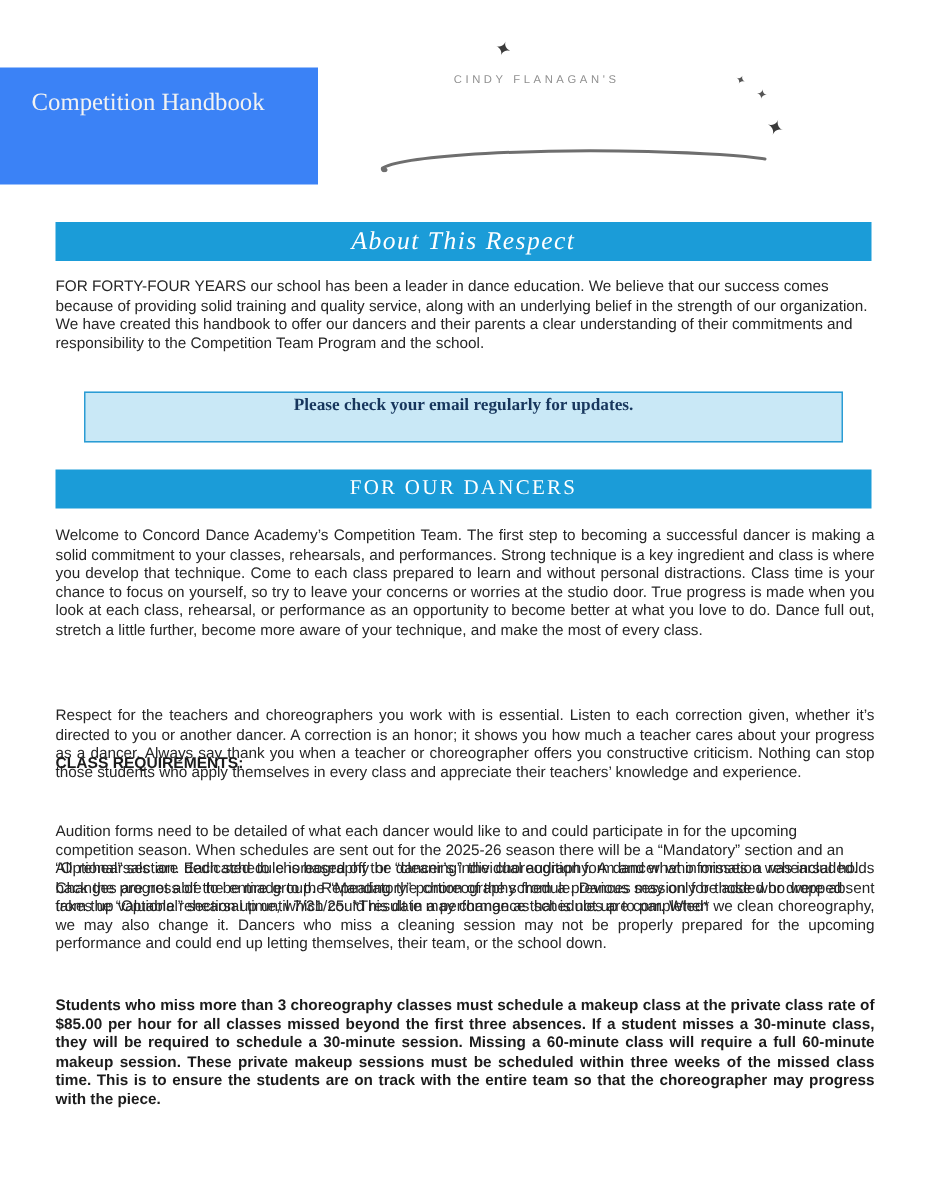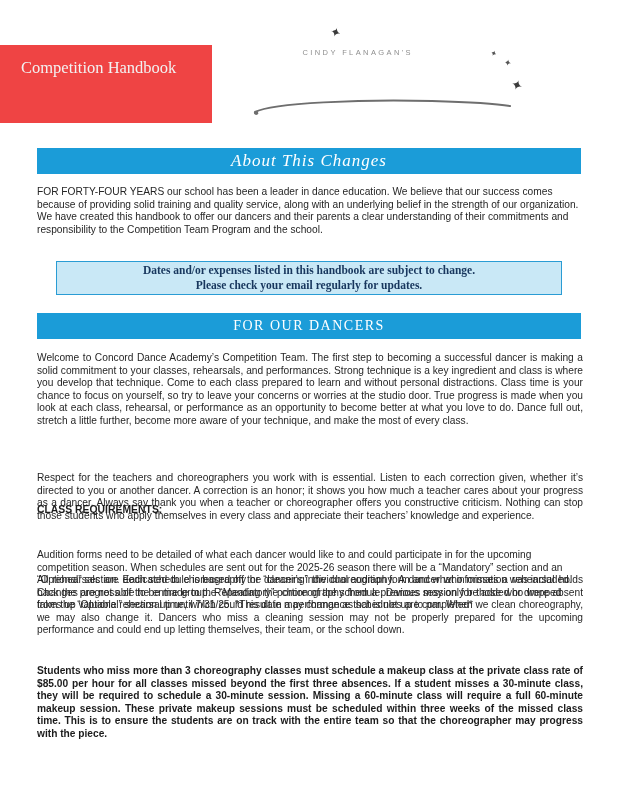"Competition Handbook" .handbook-box { background: #ef4444 -> #3b82f6 }
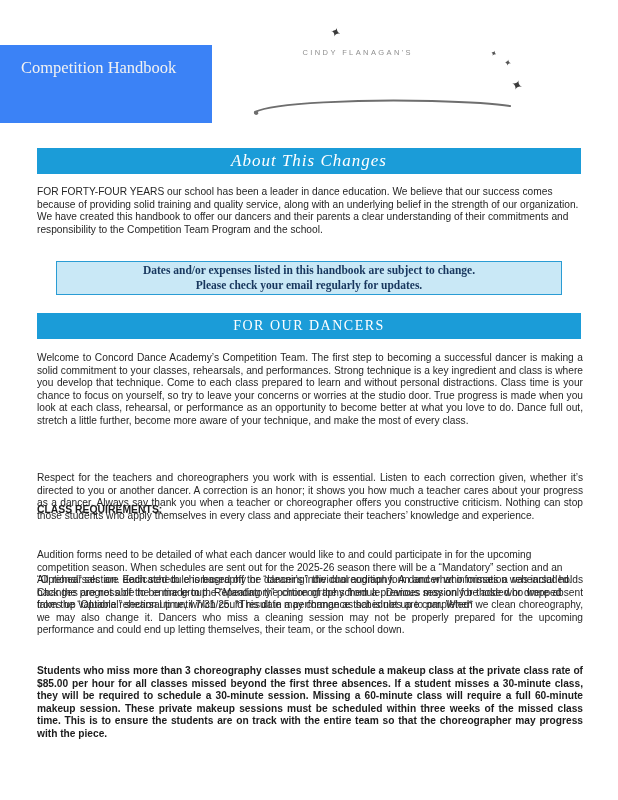"About This Changes" span { text: Changes -> Respect }
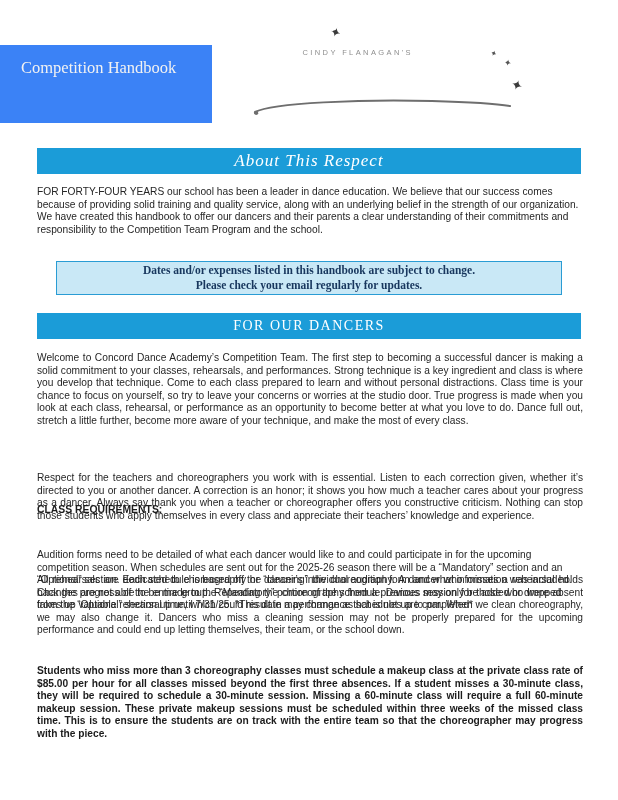"Dates and/or expenses listed in" div { html: <div>Dates and/or expenses listed in this handbook are subject to change.</div> -> none }
